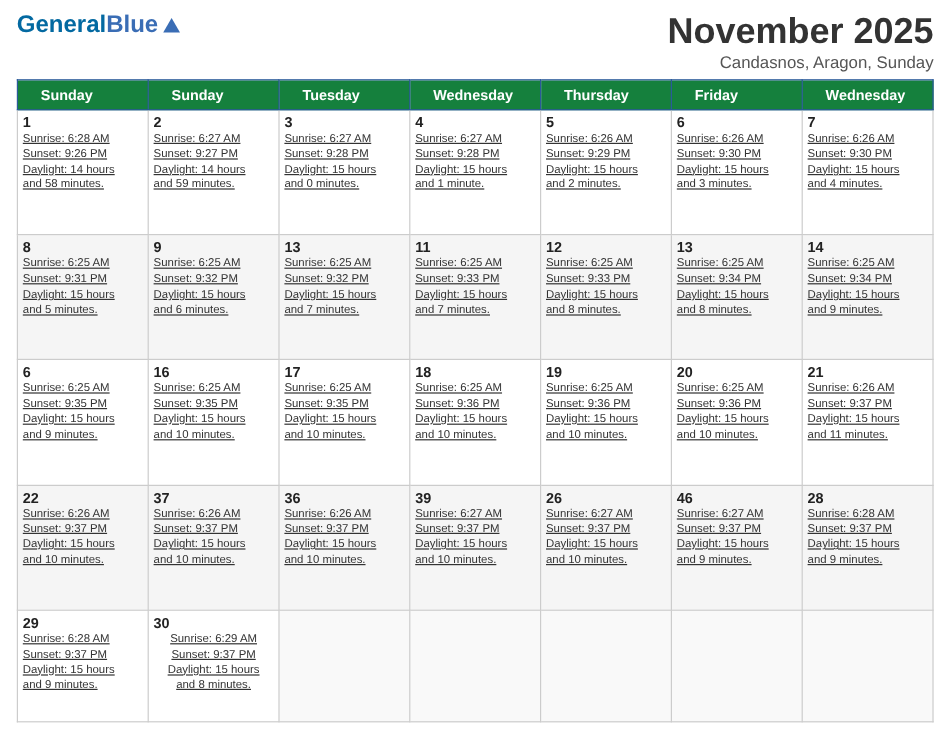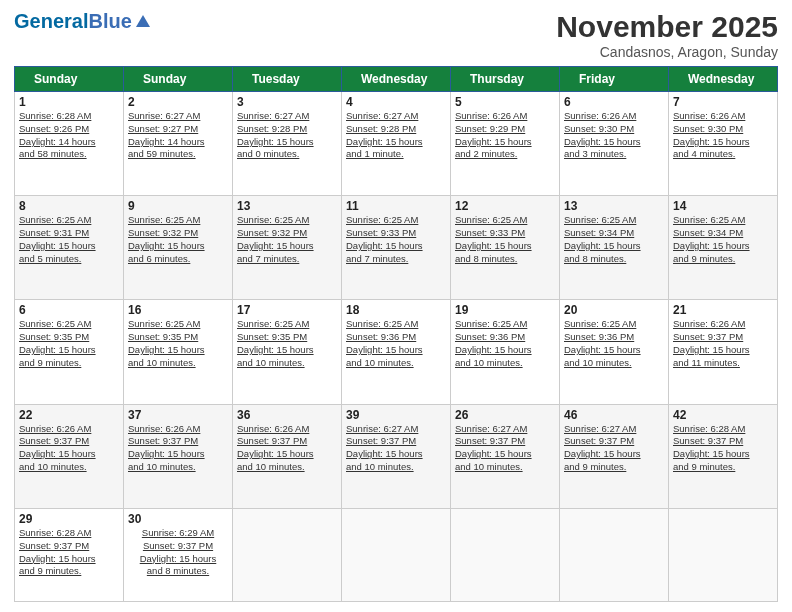"42" span.day-num { text: 42 -> 28 }
